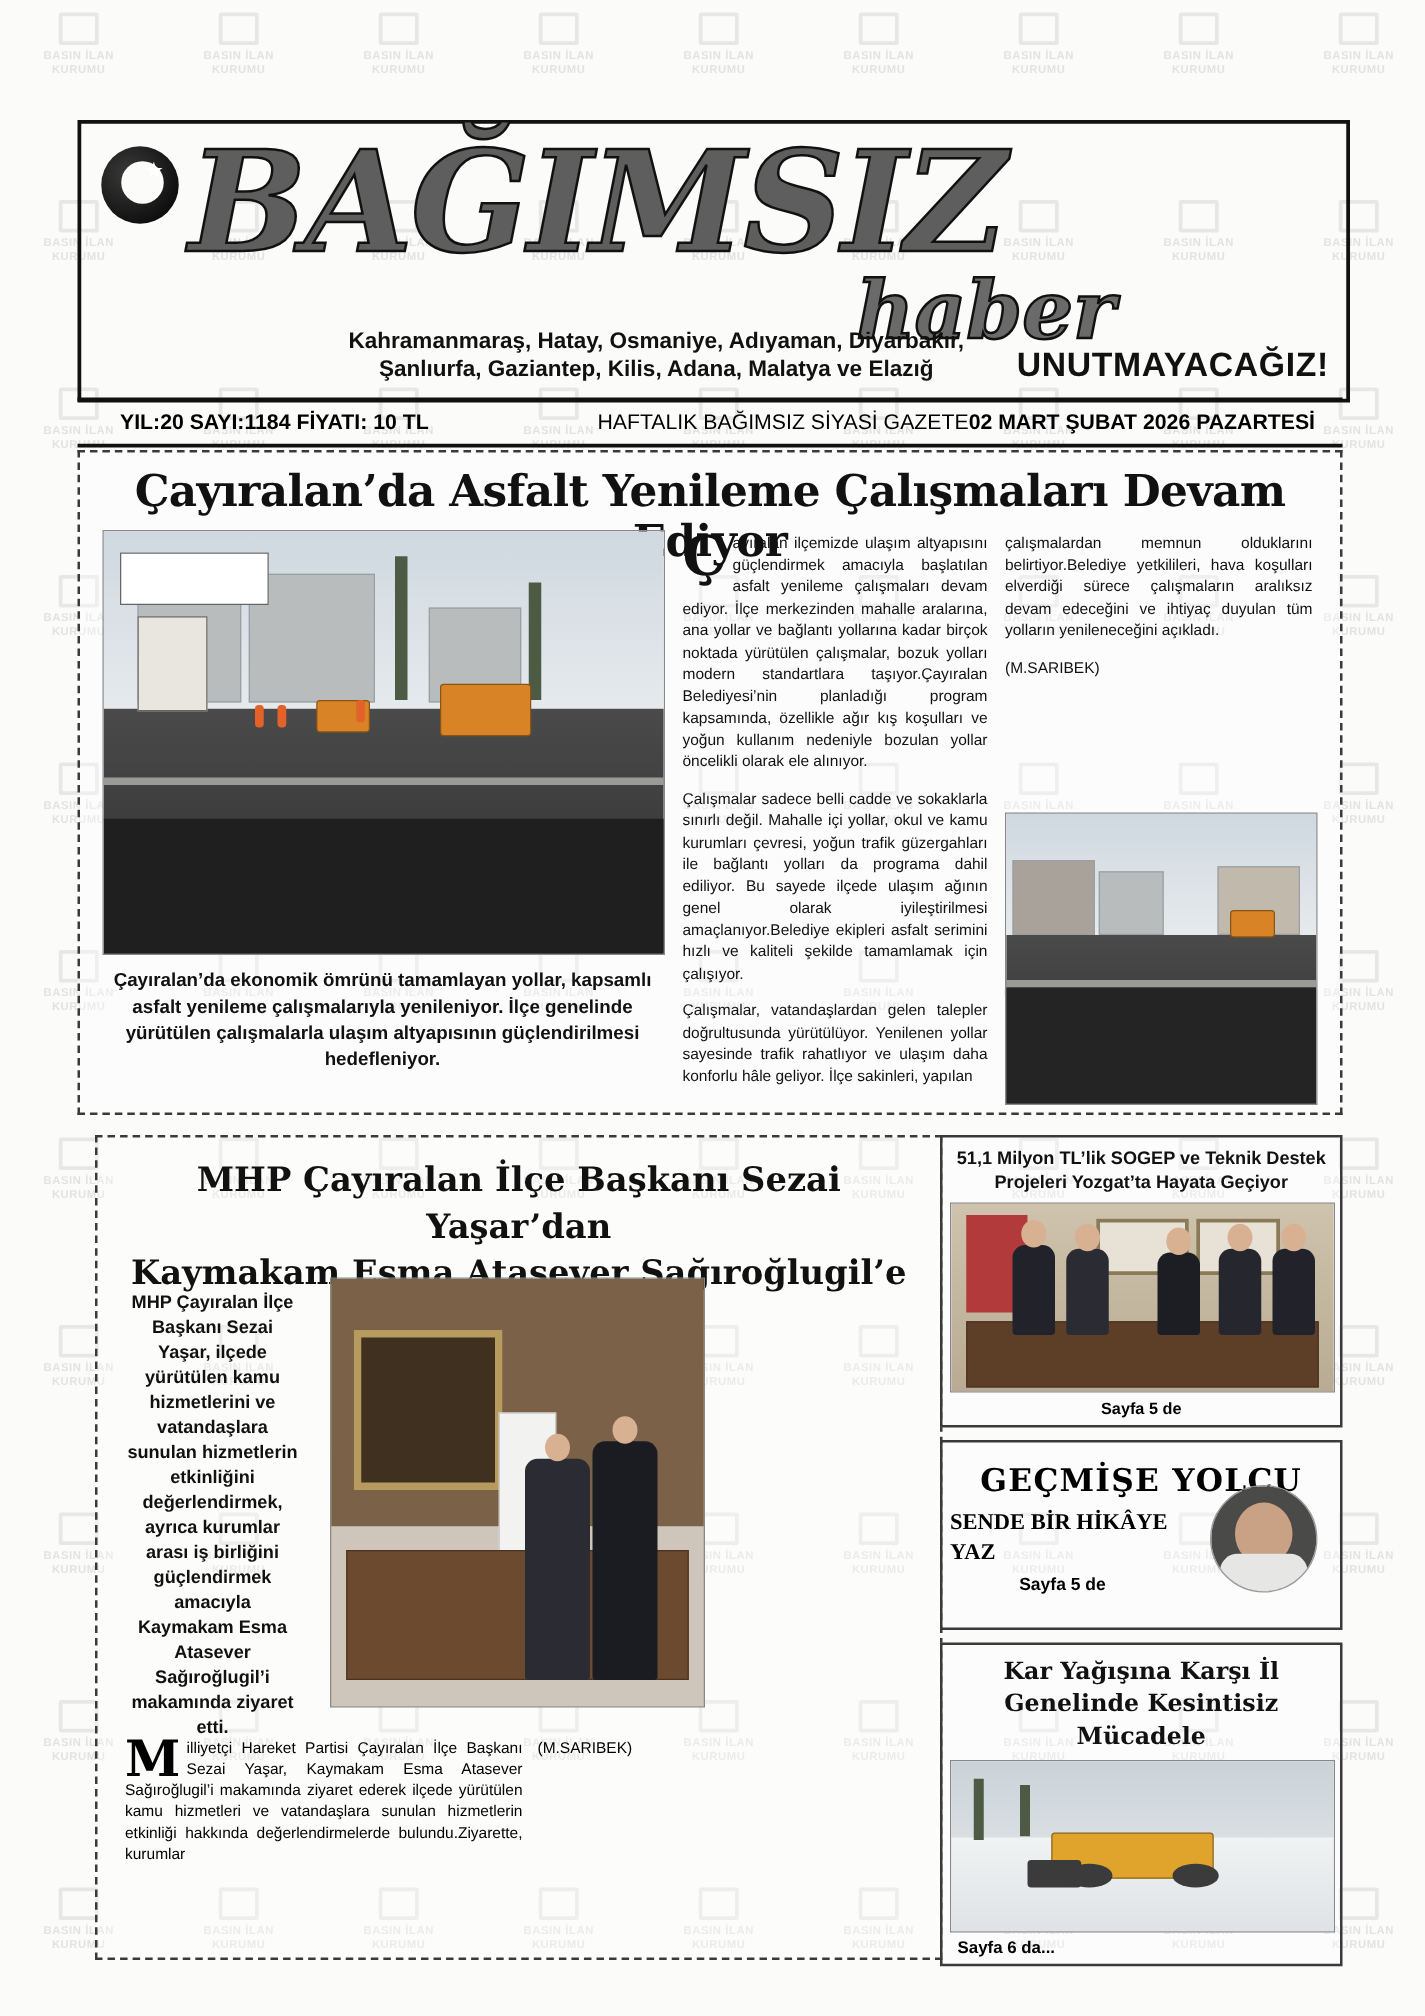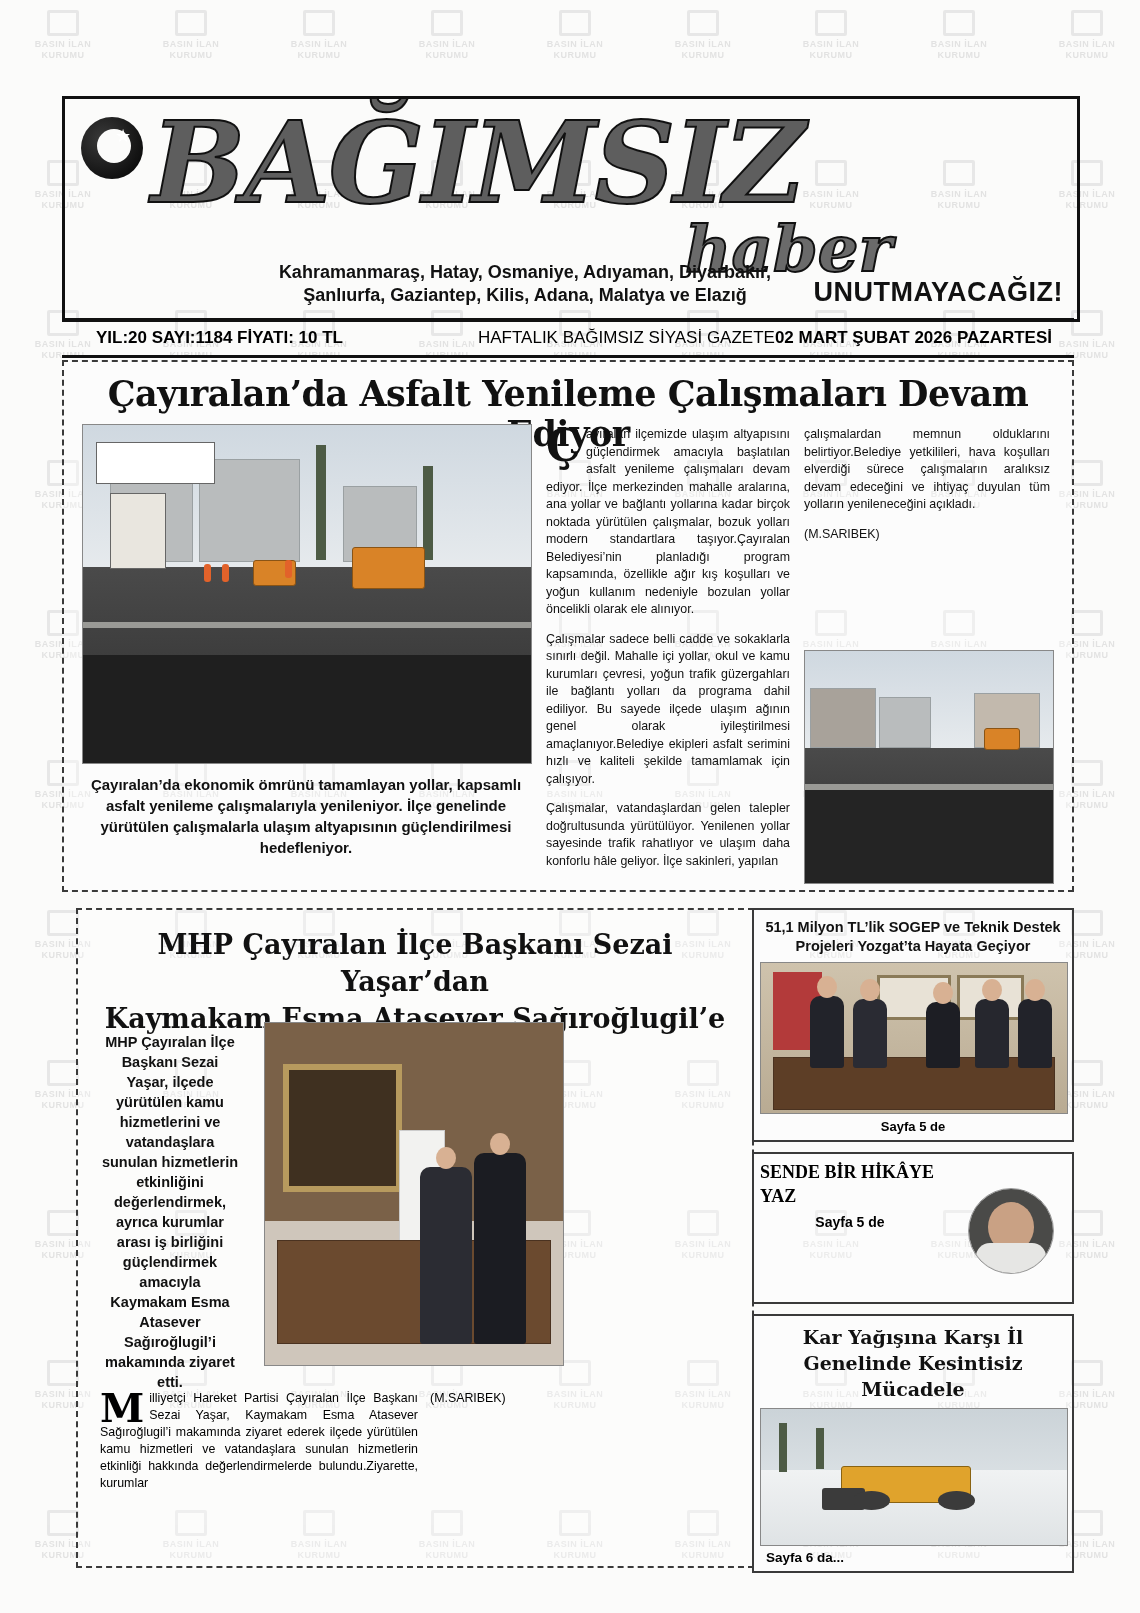"GEÇMİŞE YOLCU" div.gtitle { html: none -> <div>GEÇMİŞE YOLCU</div> }
